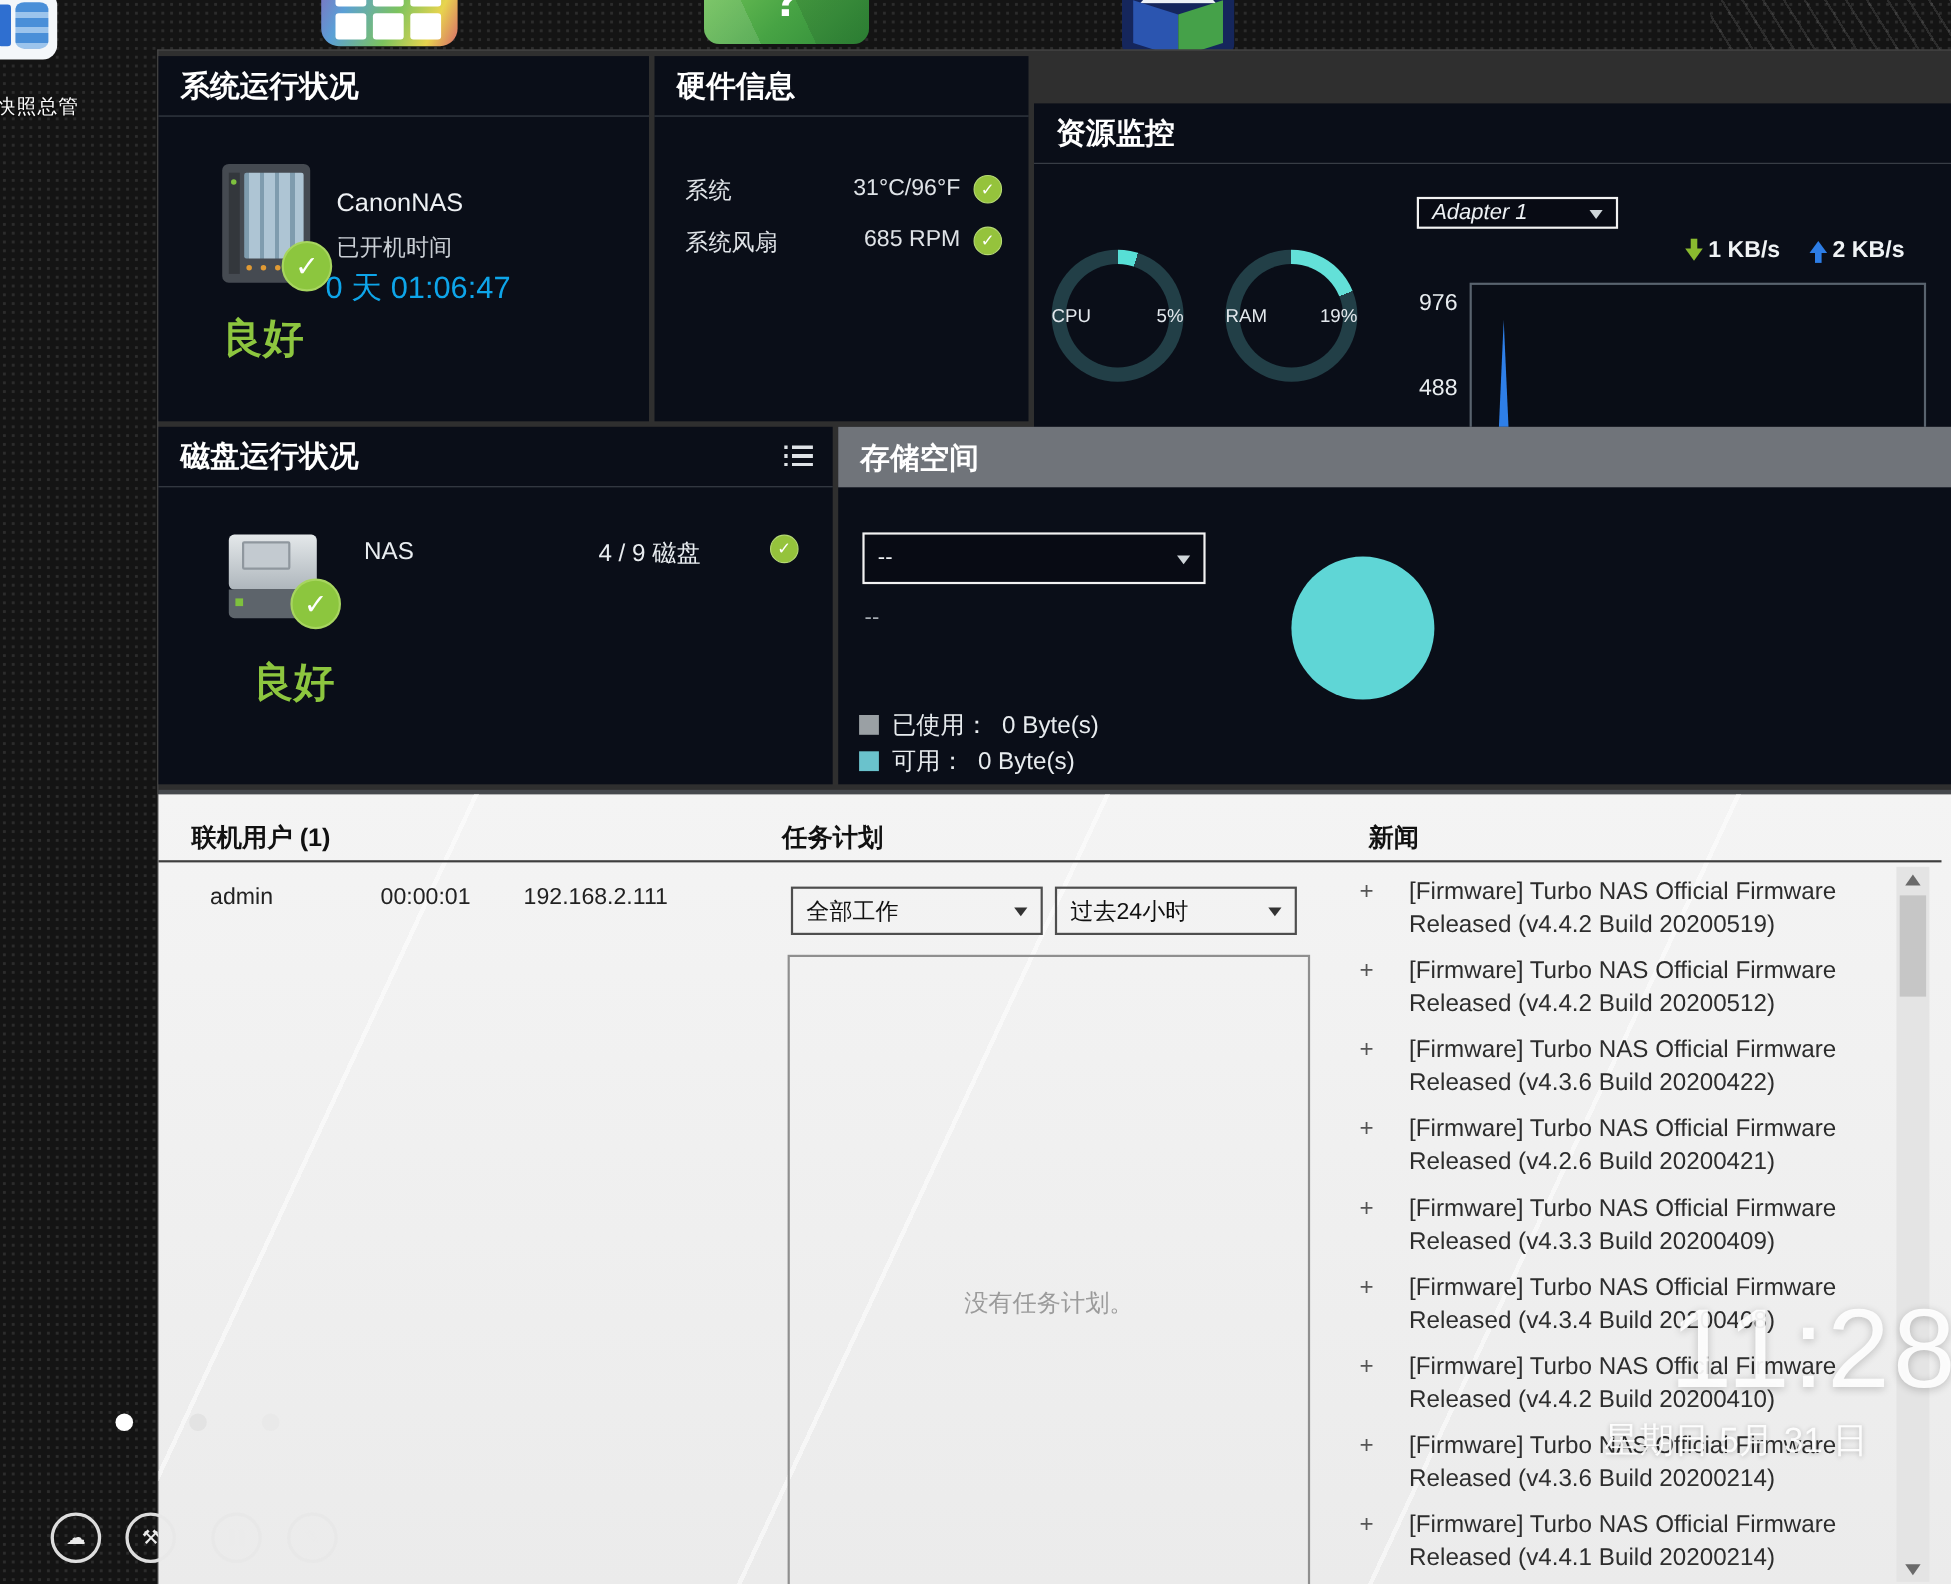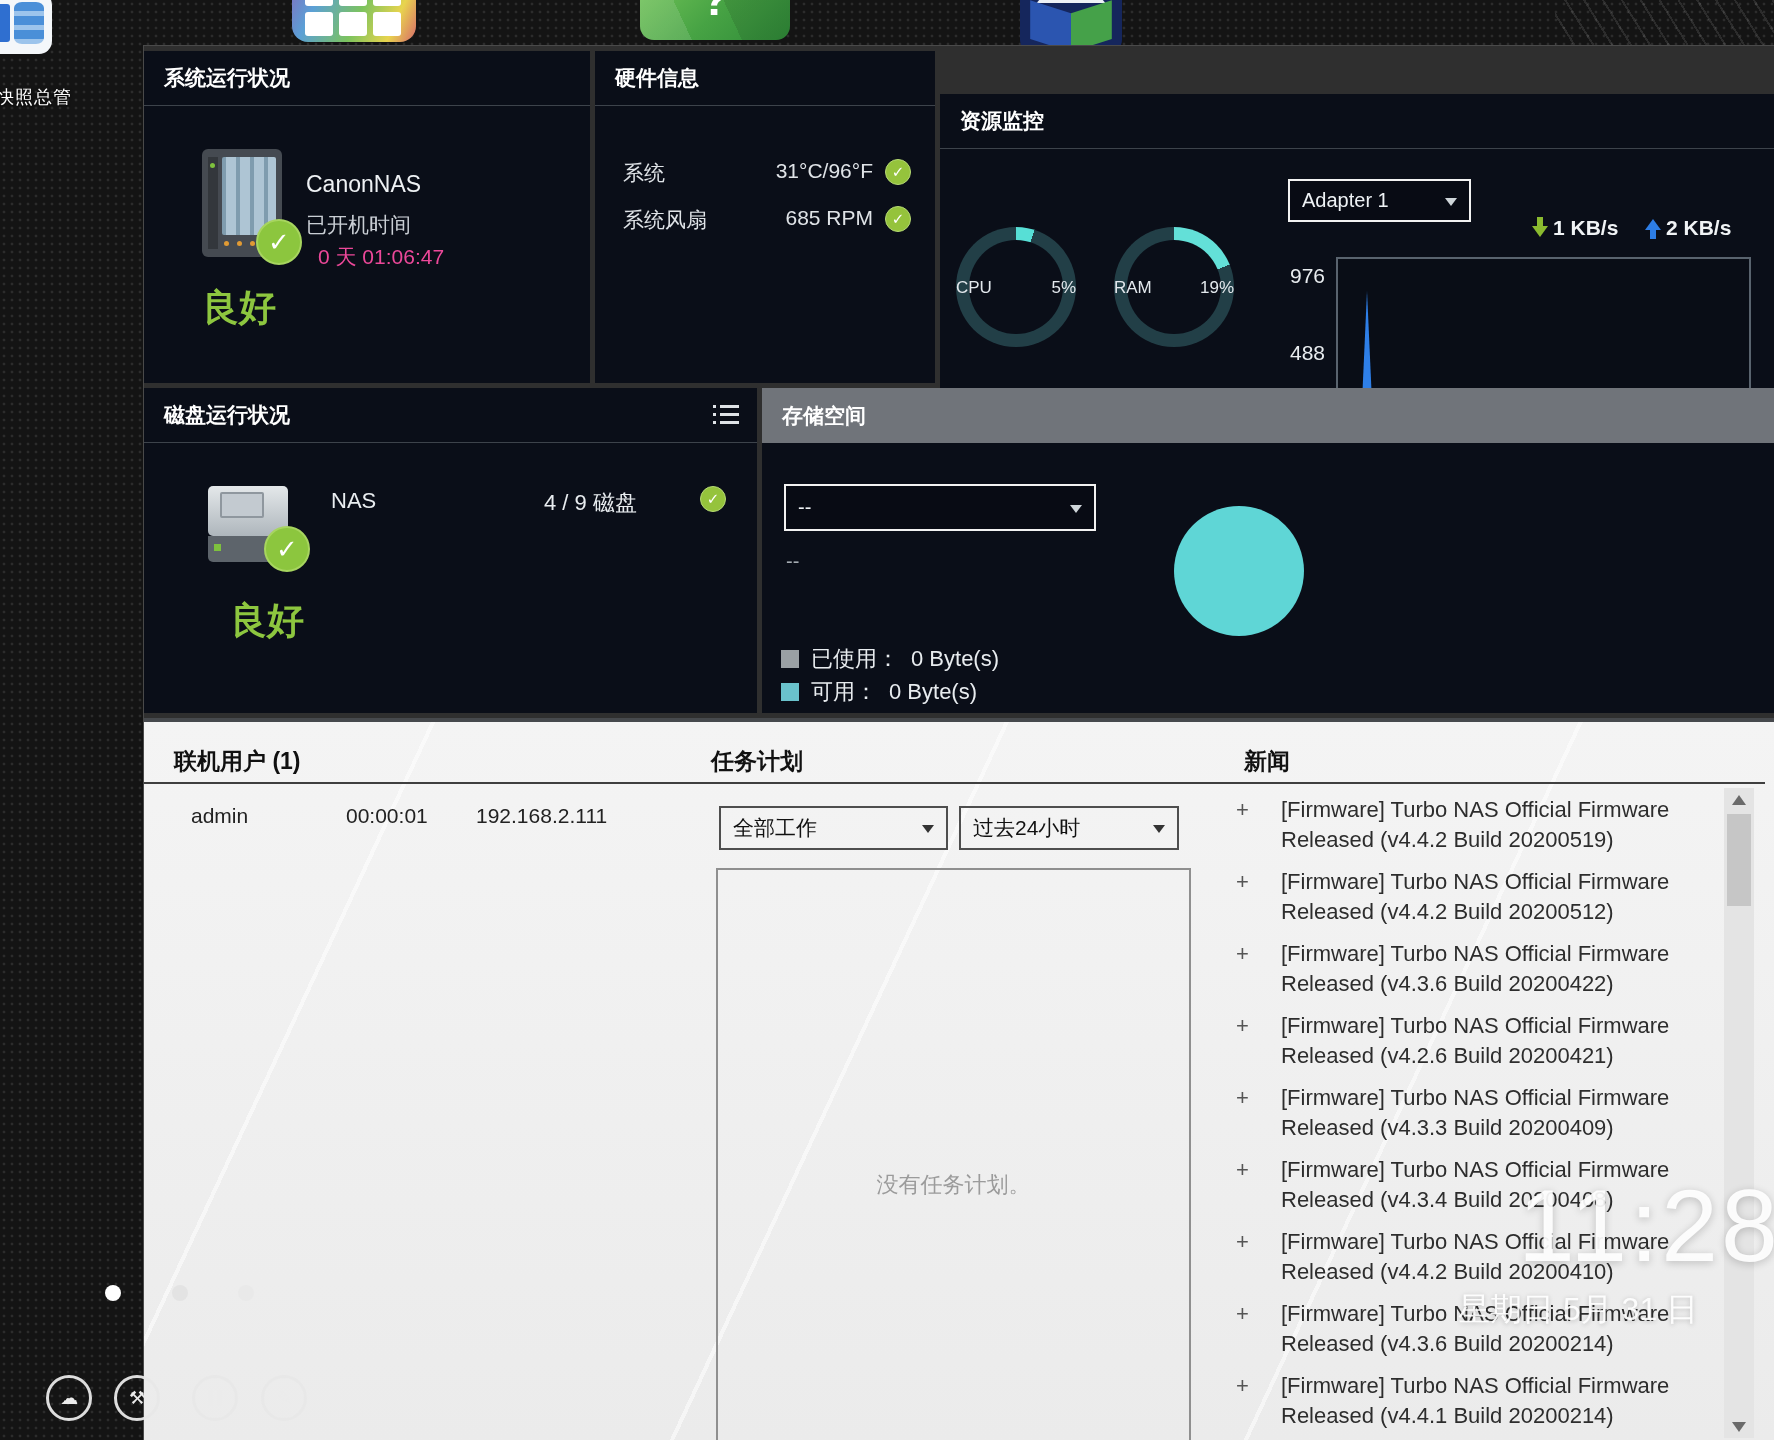"系统运行状况" .phead { font-size: 21px -> 27px }
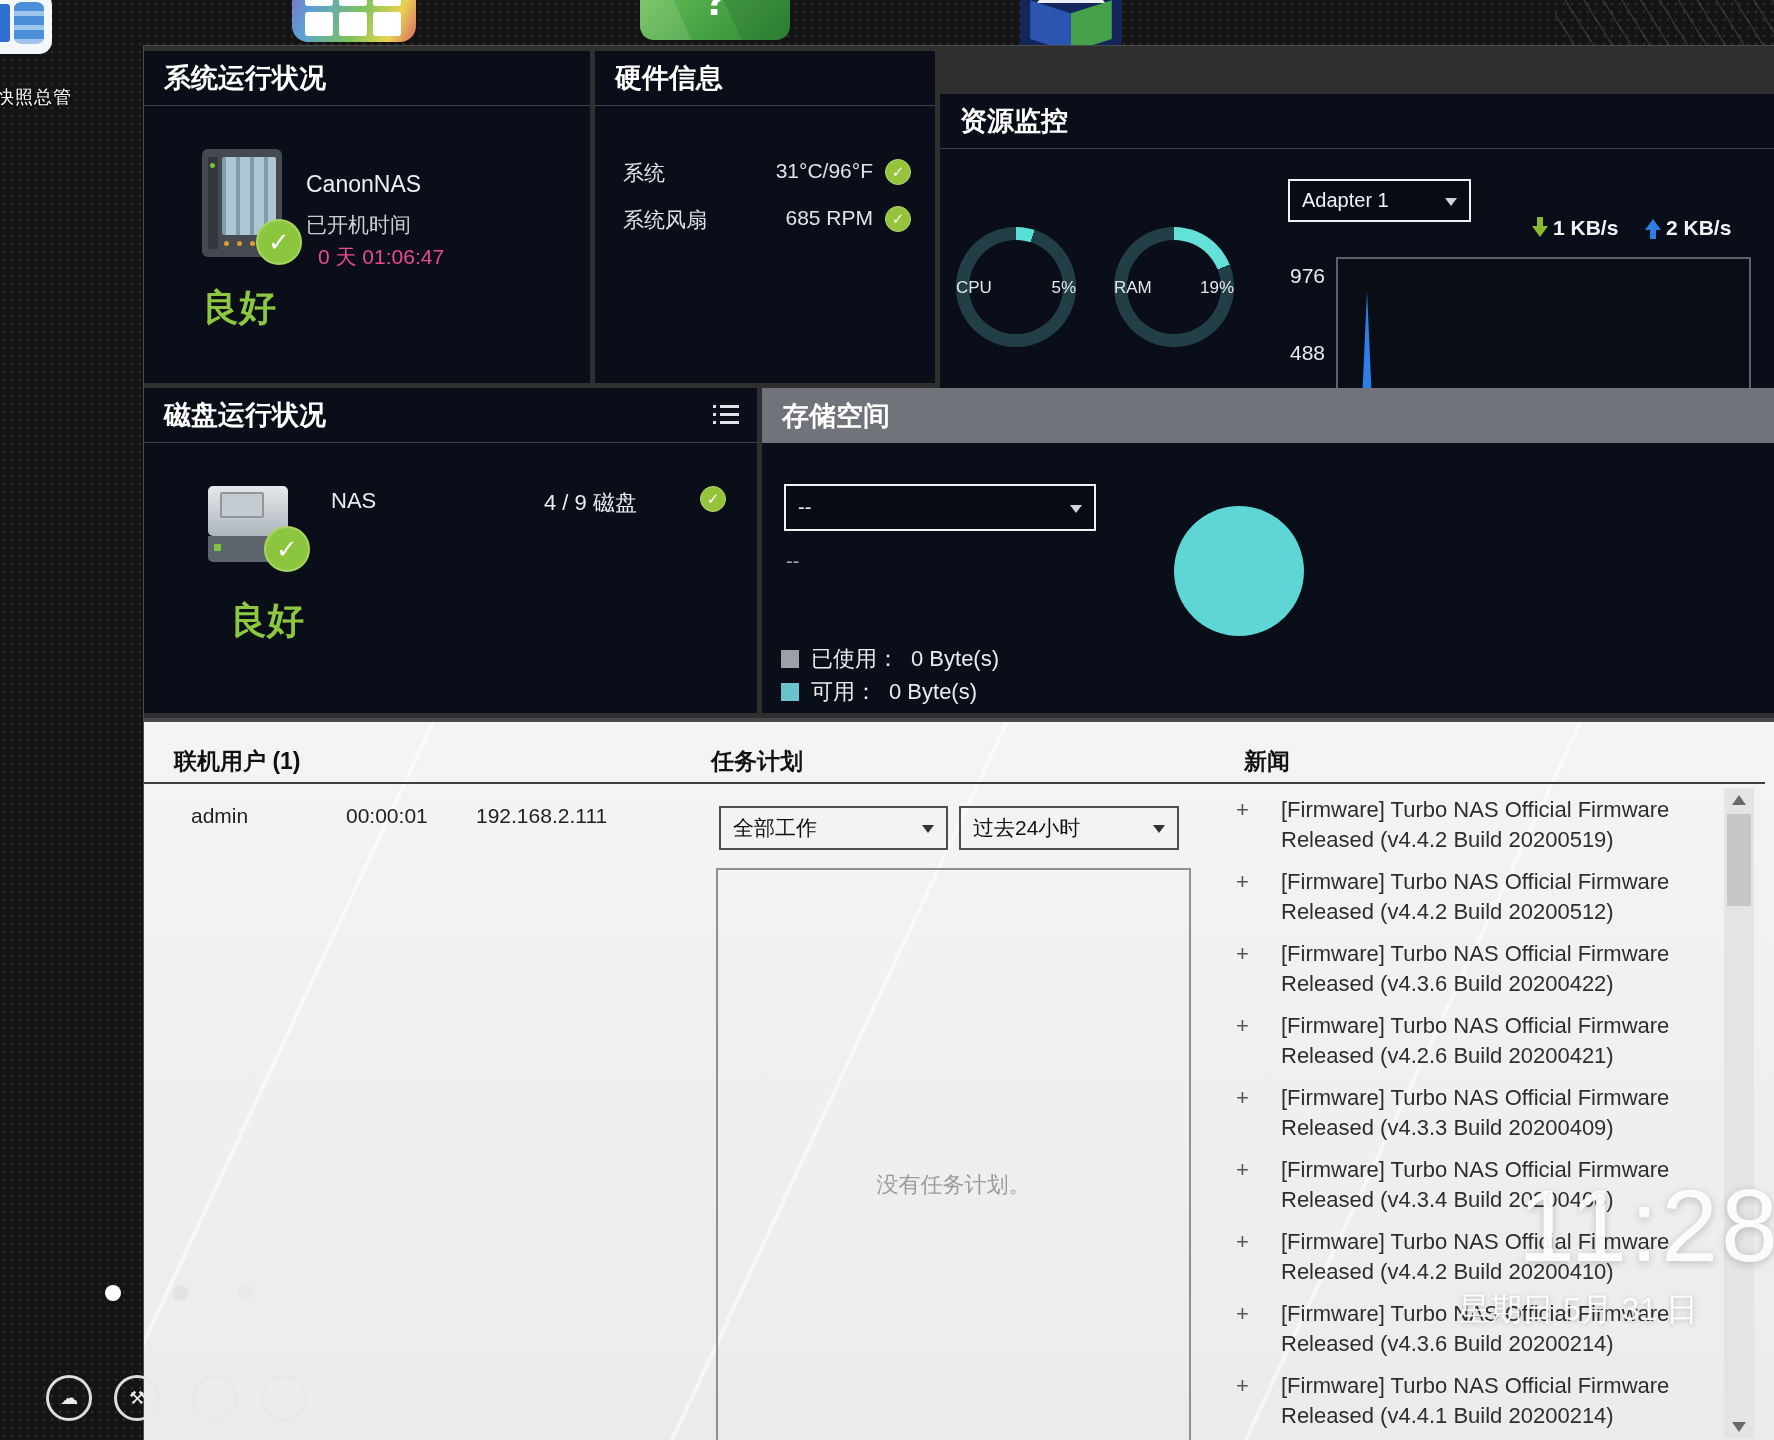"Adapter 1" #adapter-dd { font-style: none -> italic; height: 43px -> 29px }
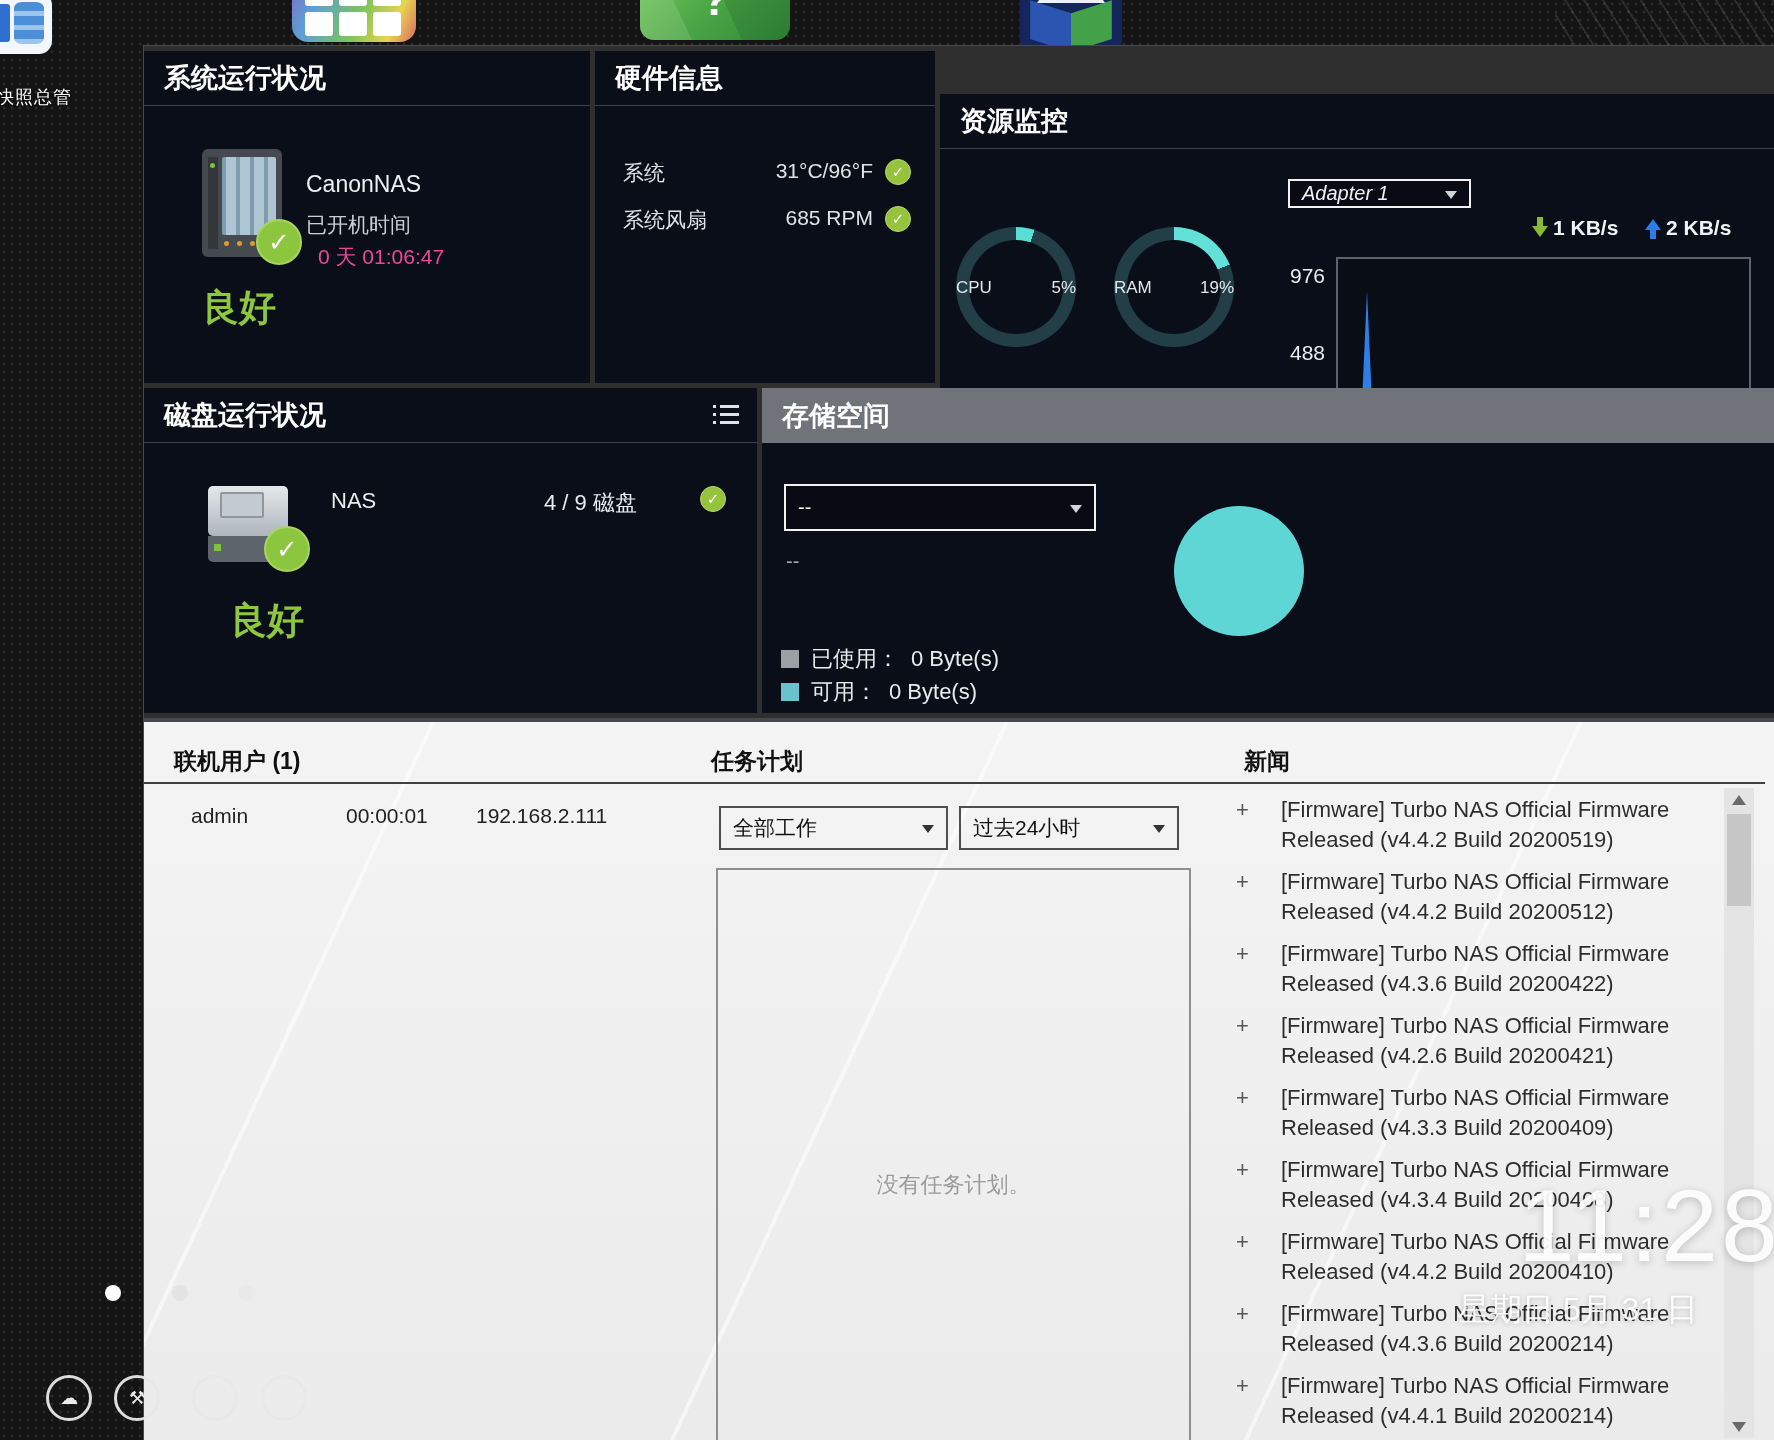"0 天 01:06:47" .uptime-value { color: #ec4899 -> #0ea5e9; font-size: 21px -> 28px; left: 174px -> 152px }
